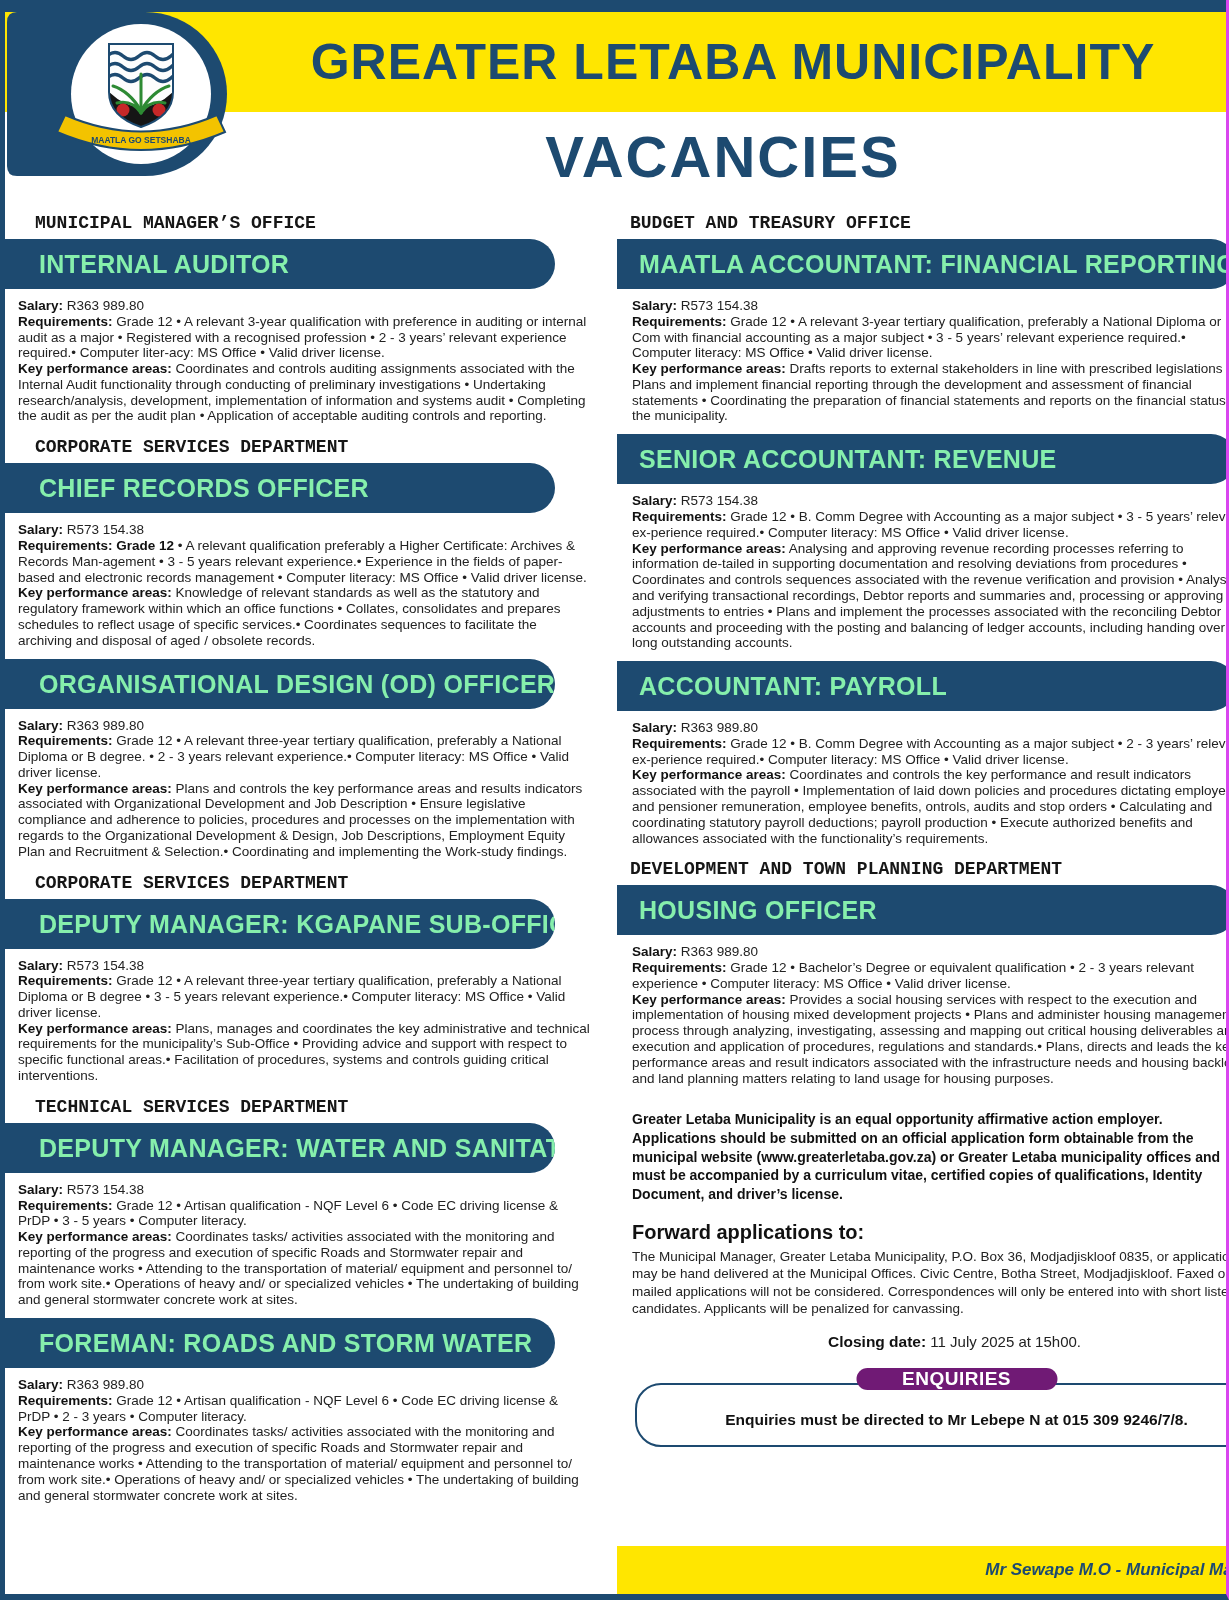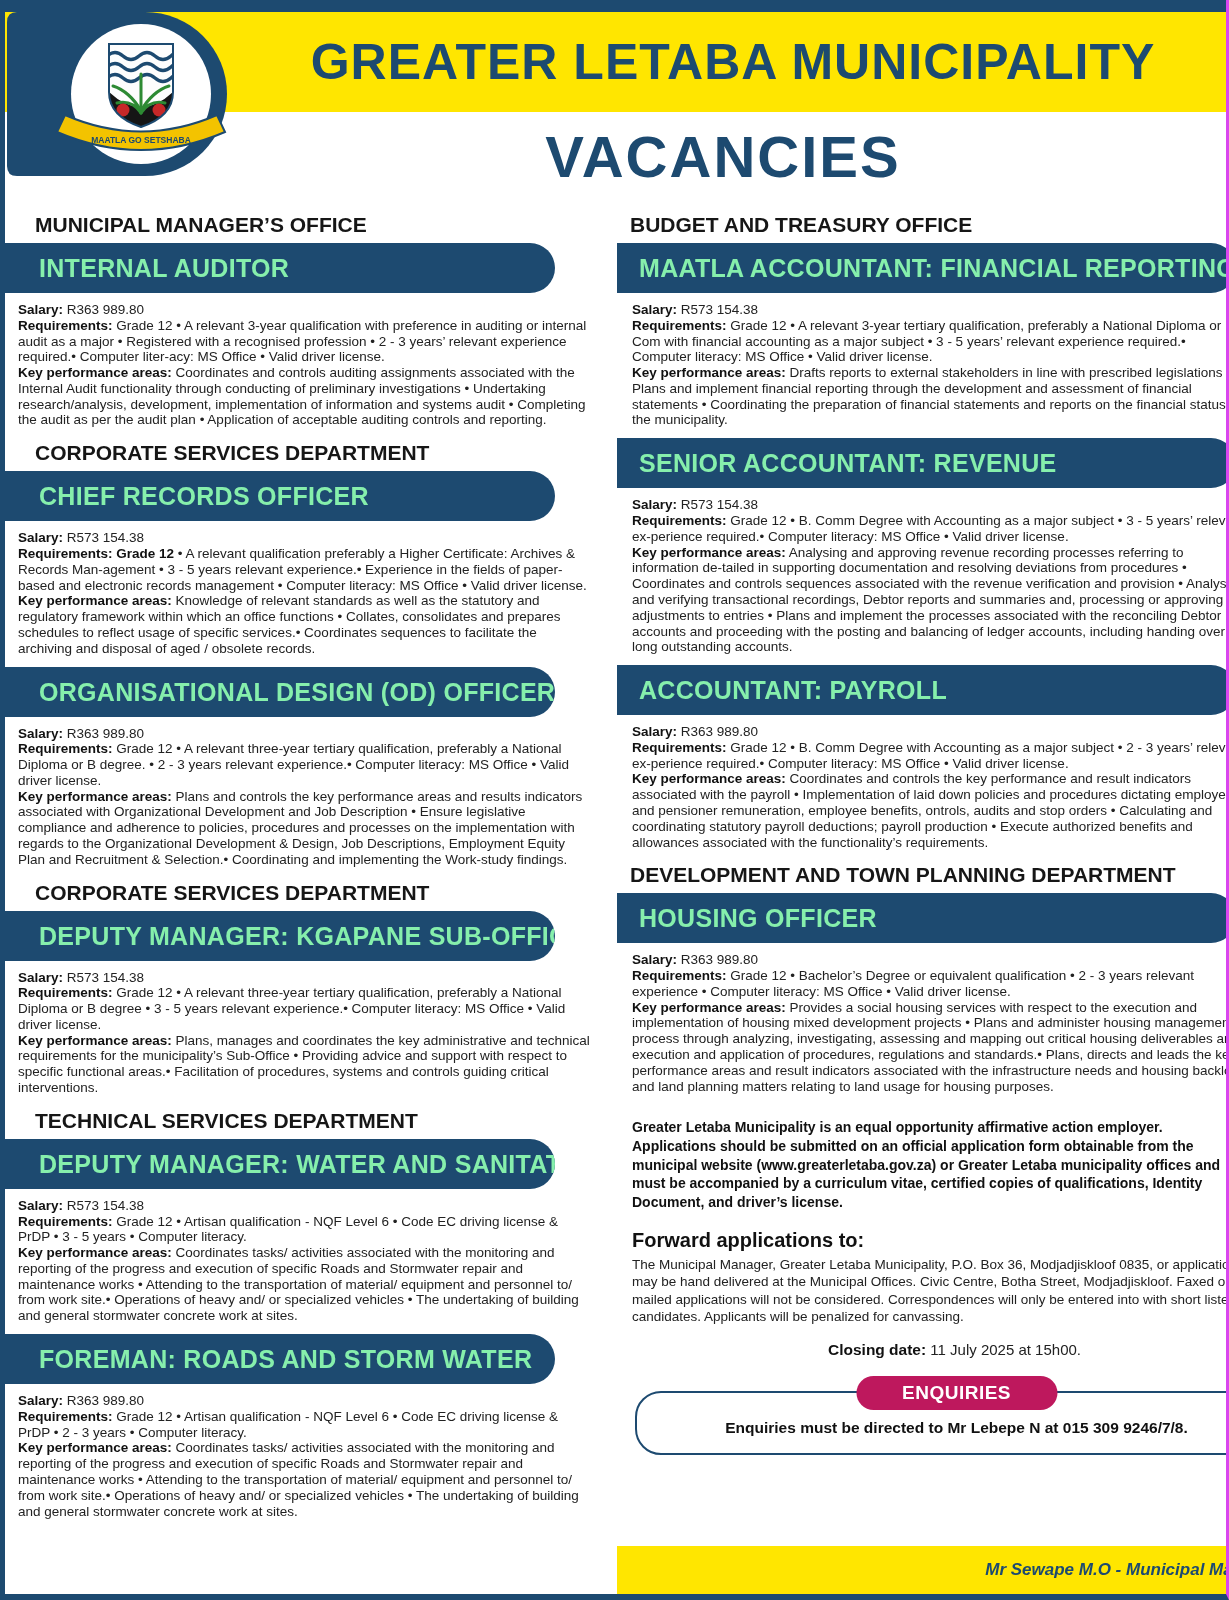"MUNICIPAL MANAGER’S OFFICE" .dept { font-family: none -> Liberation Mono, monospace; font-size: 21px -> 18px }
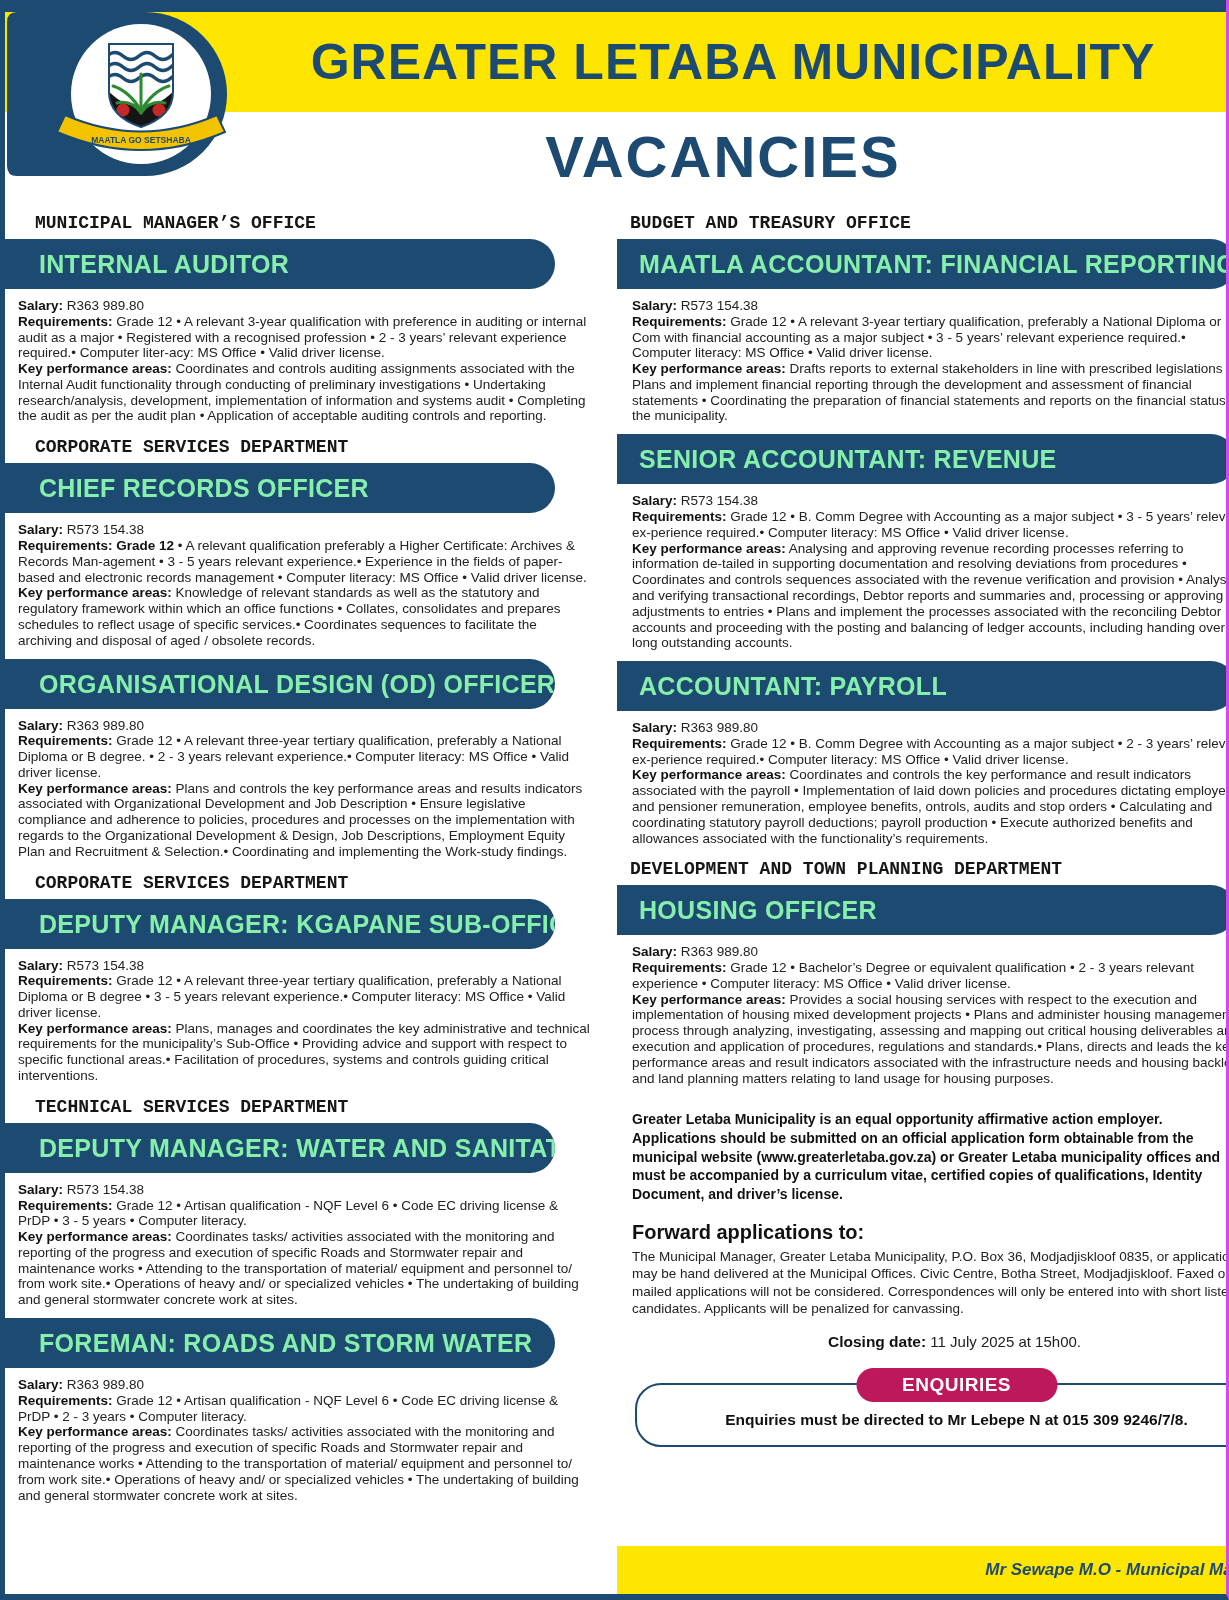"ENQUIRIES" .enq-pill { background: #be185d -> #701a75; padding: 6px 46px -> 0 46px }
